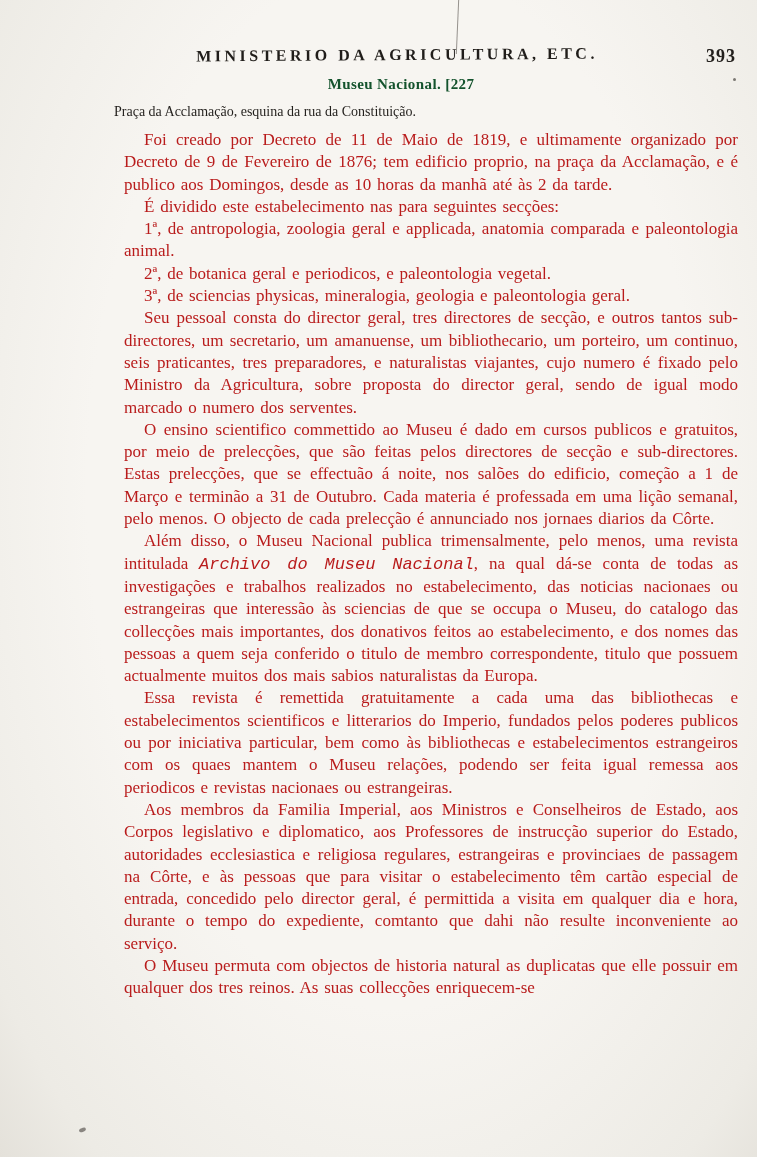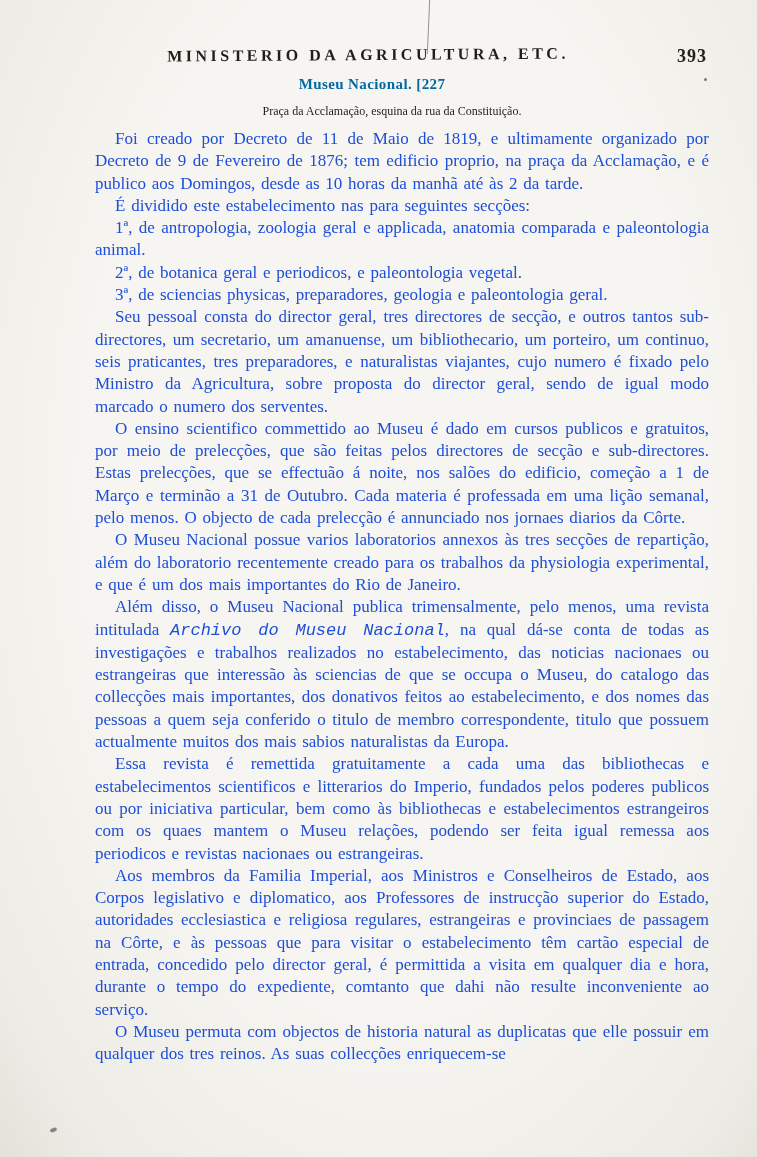"MINISTERIO DA AGRICULTURA, ETC." .page { margin-left: none -> 29px }
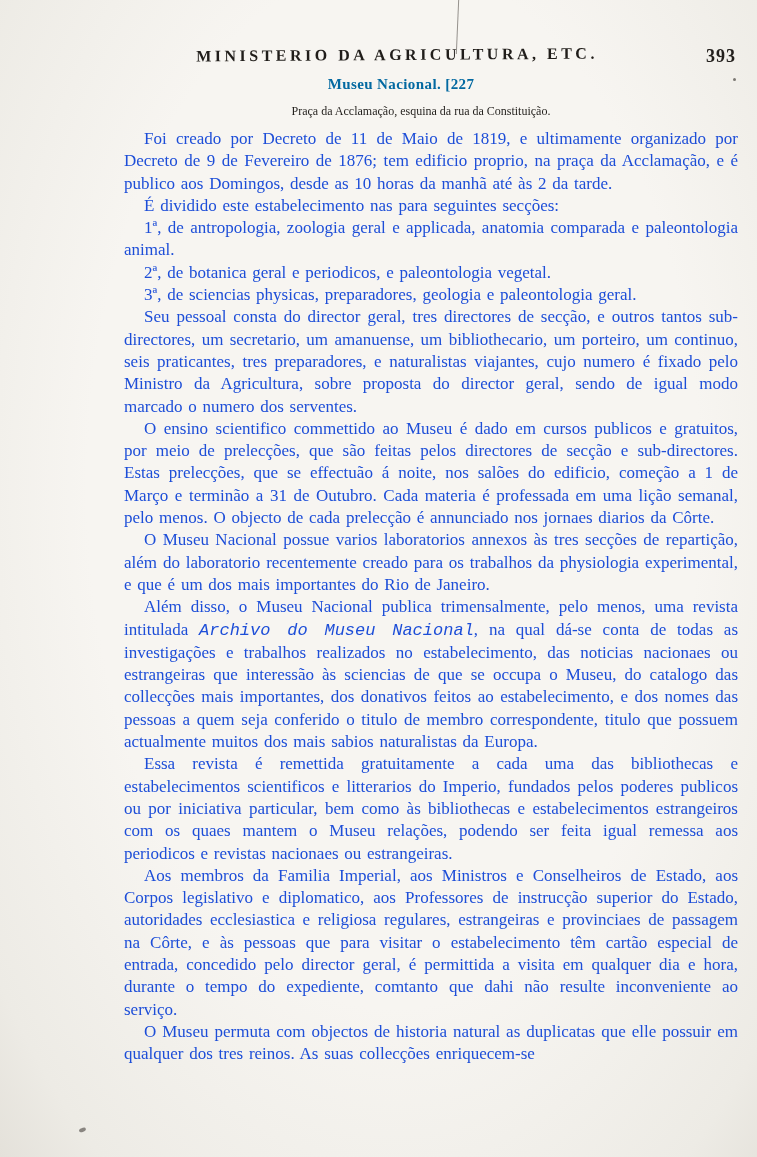"Museu Nacional. [227" .section-title { color: #0369a1 -> #14532d }
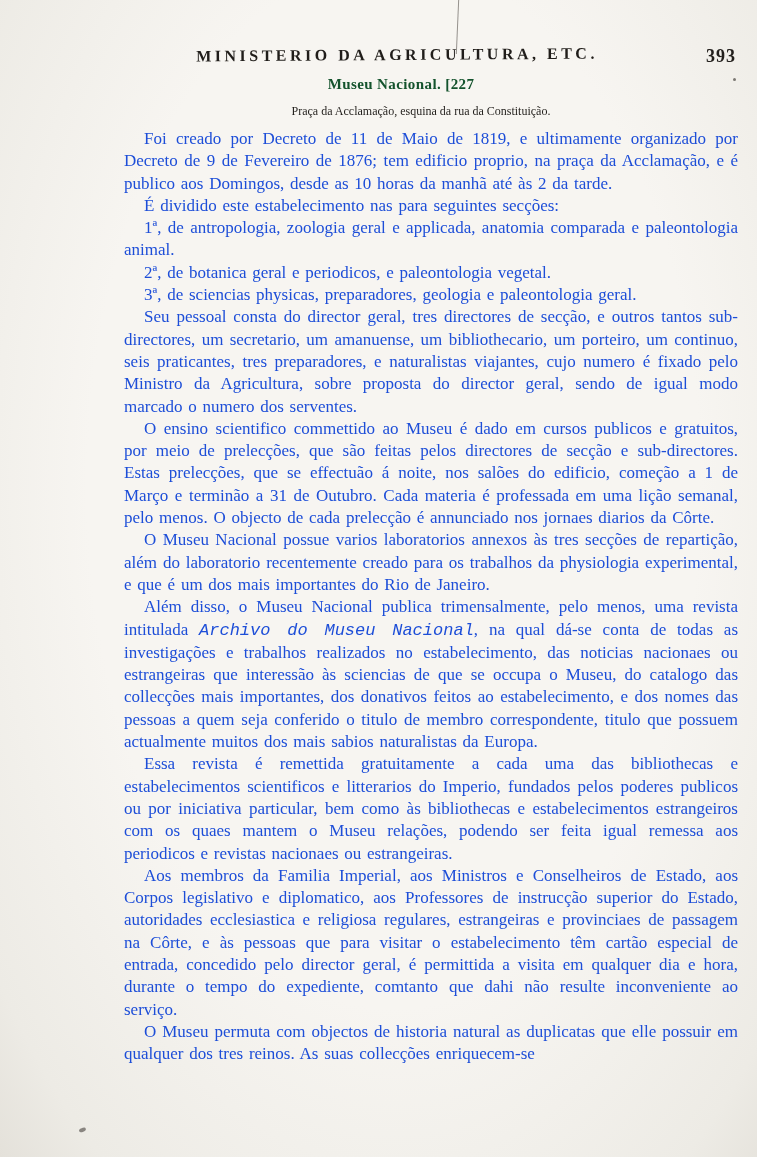"Praça da Acclamação, esquina da" .address { font-size: 12px -> 14px; text-align: center -> none }
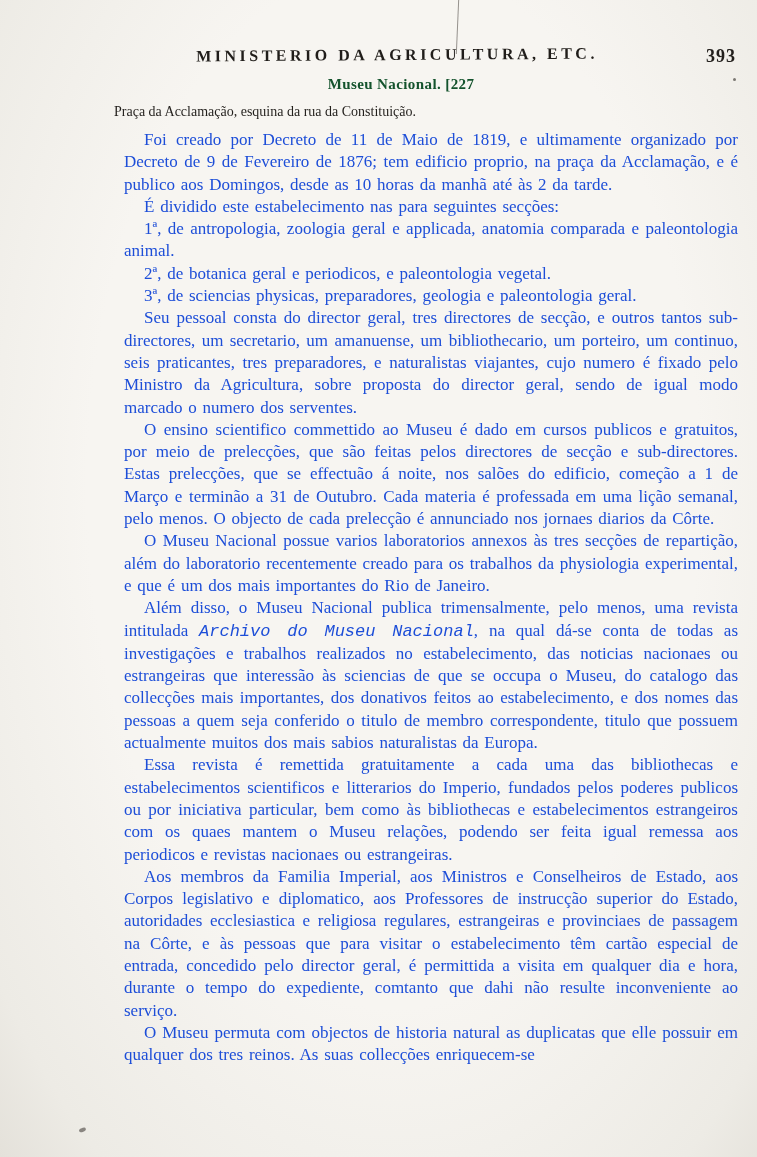"Foi creado por Decreto de" .body-text p { color: #1d4ed8 -> #b91c1c }
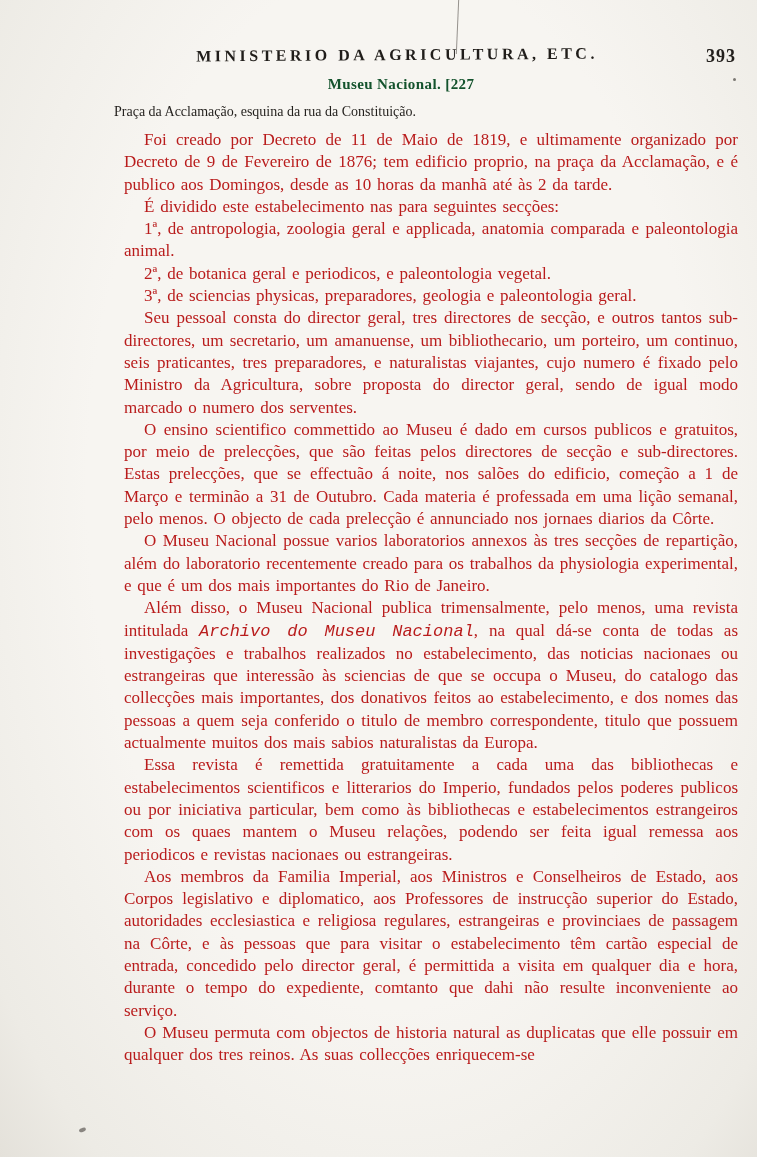"3ª, de sciencias physicas, preparadores," p { text: preparadores -> mineralogia }
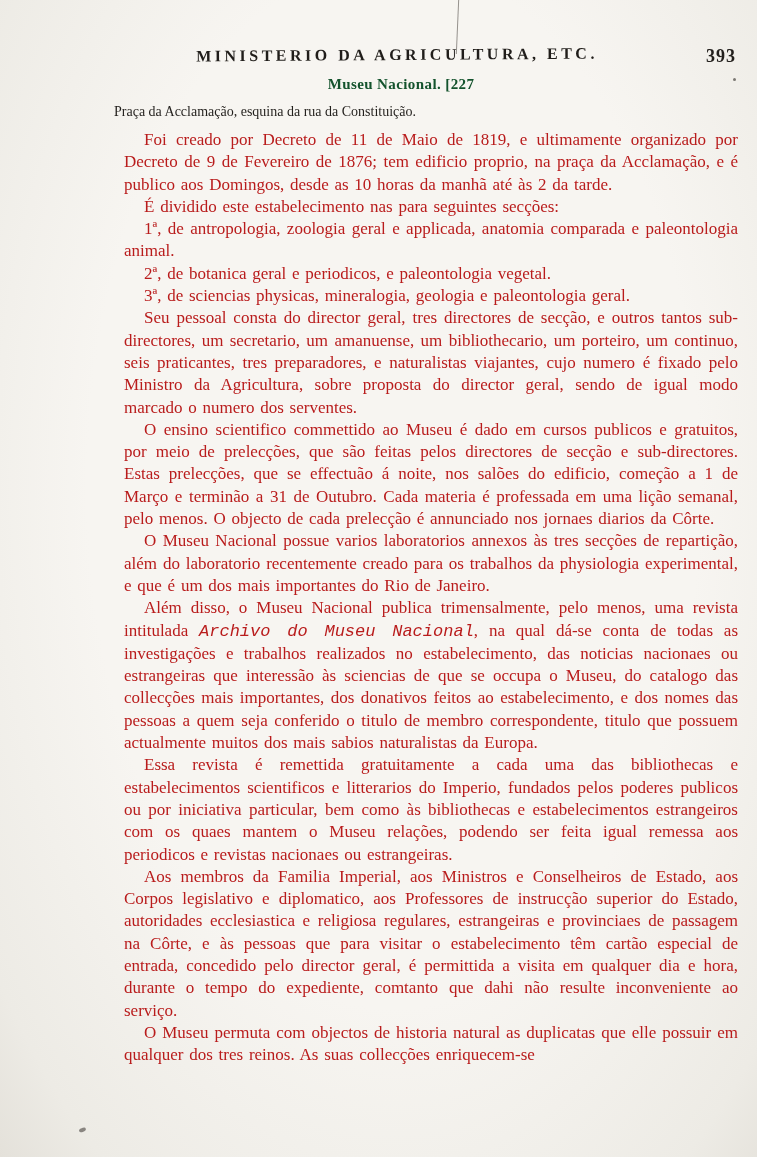"O Museu Nacional possue varios" p { html: <p>O Museu Nacional possue varios laboratorios annexos às tres secções de repartição, além do laboratorio recentemente creado para os trabalhos da physiologia experimental, e que é um dos mais importantes do Rio de Janeiro.</p> -> none }
